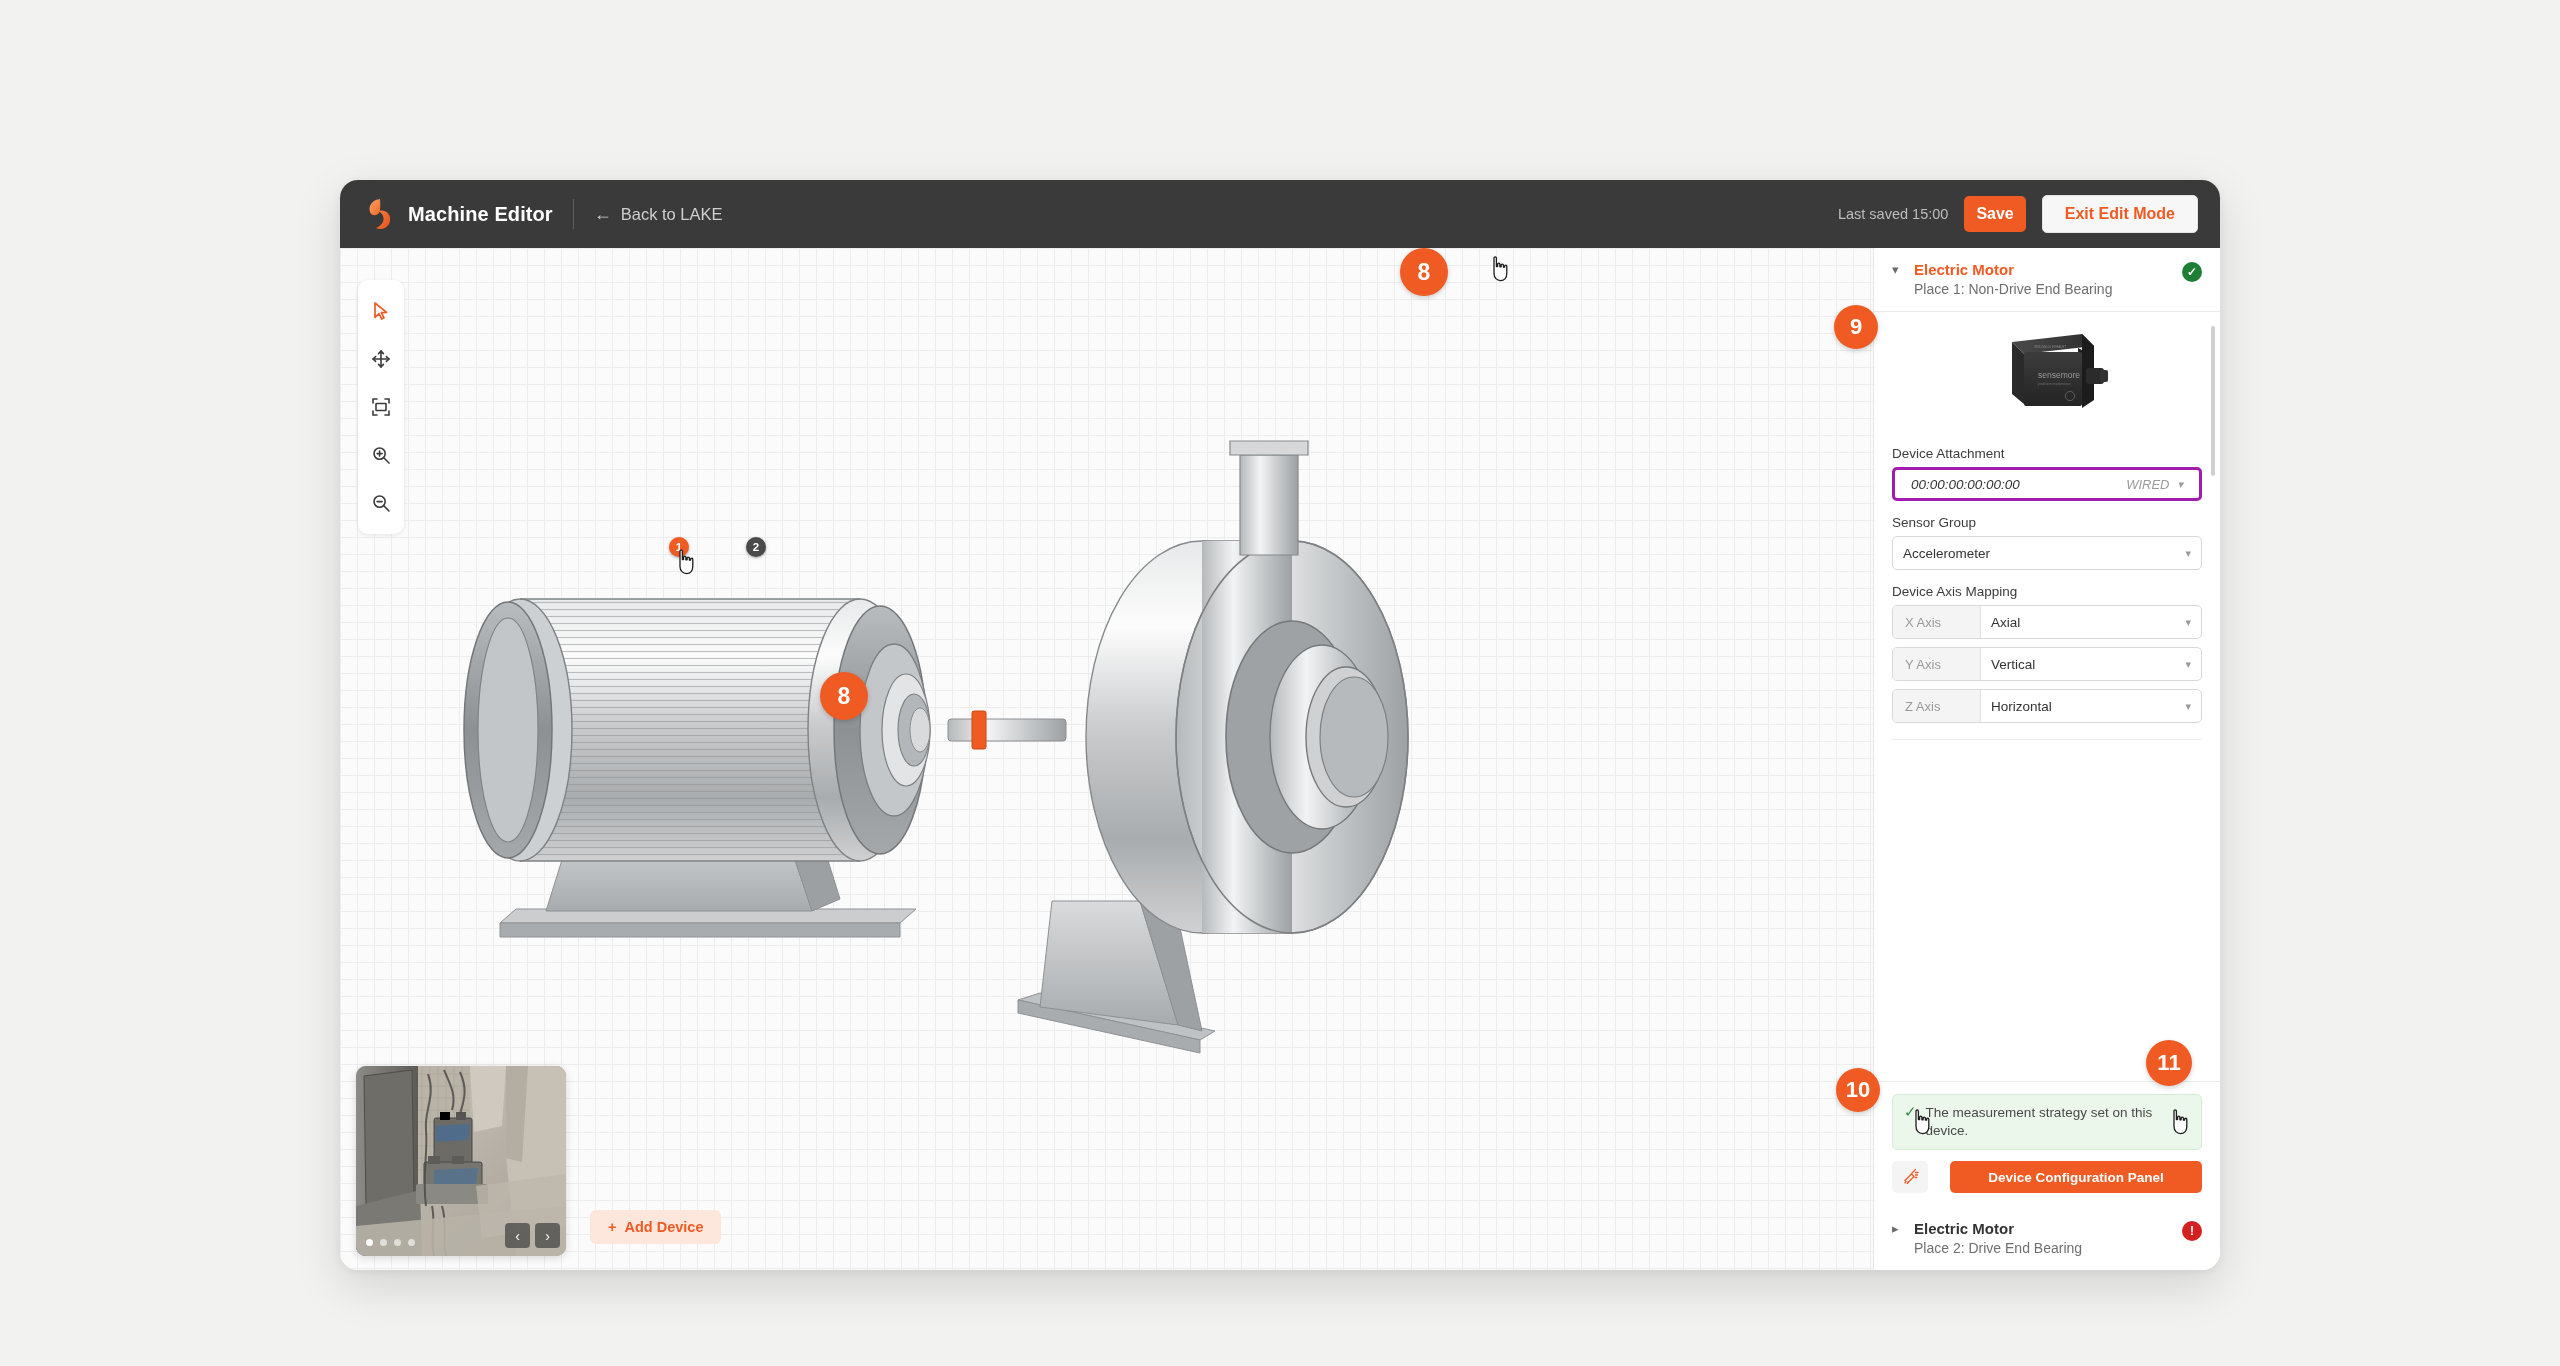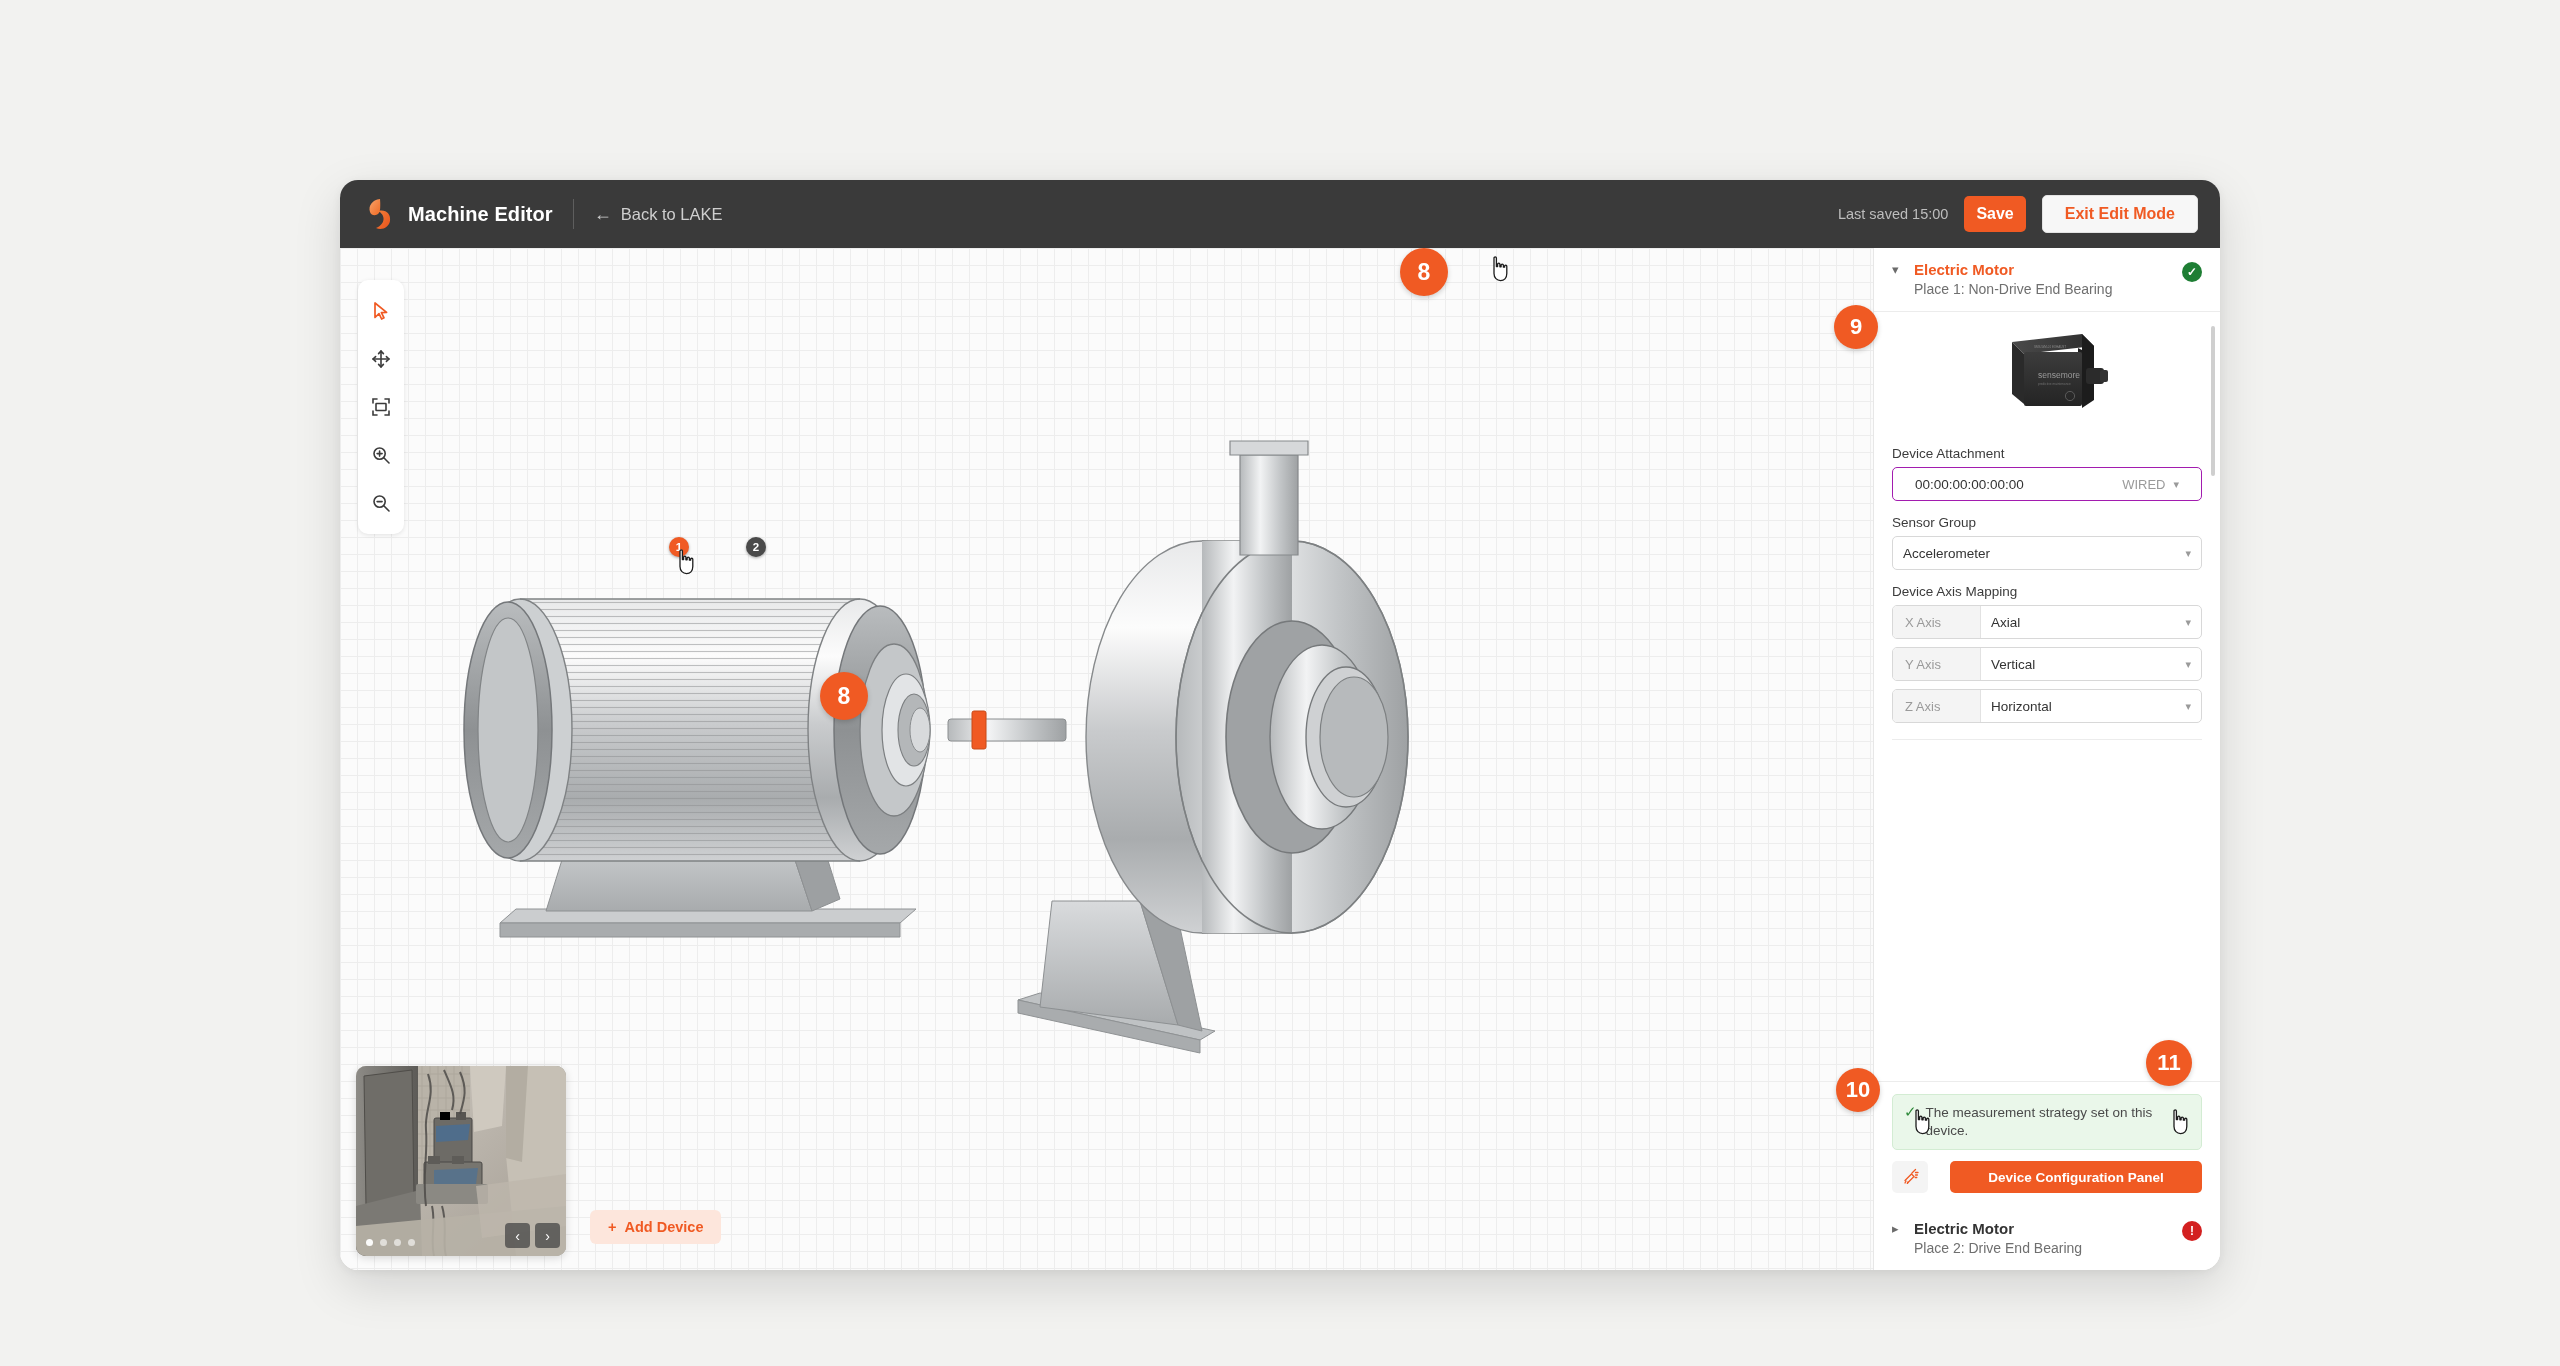"00:00:00:00:00:00" .input-row { border: 1px solid #a21caf -> 3px solid #a21caf; font-style: none -> italic; padding: 0 22px -> 0 16px }
